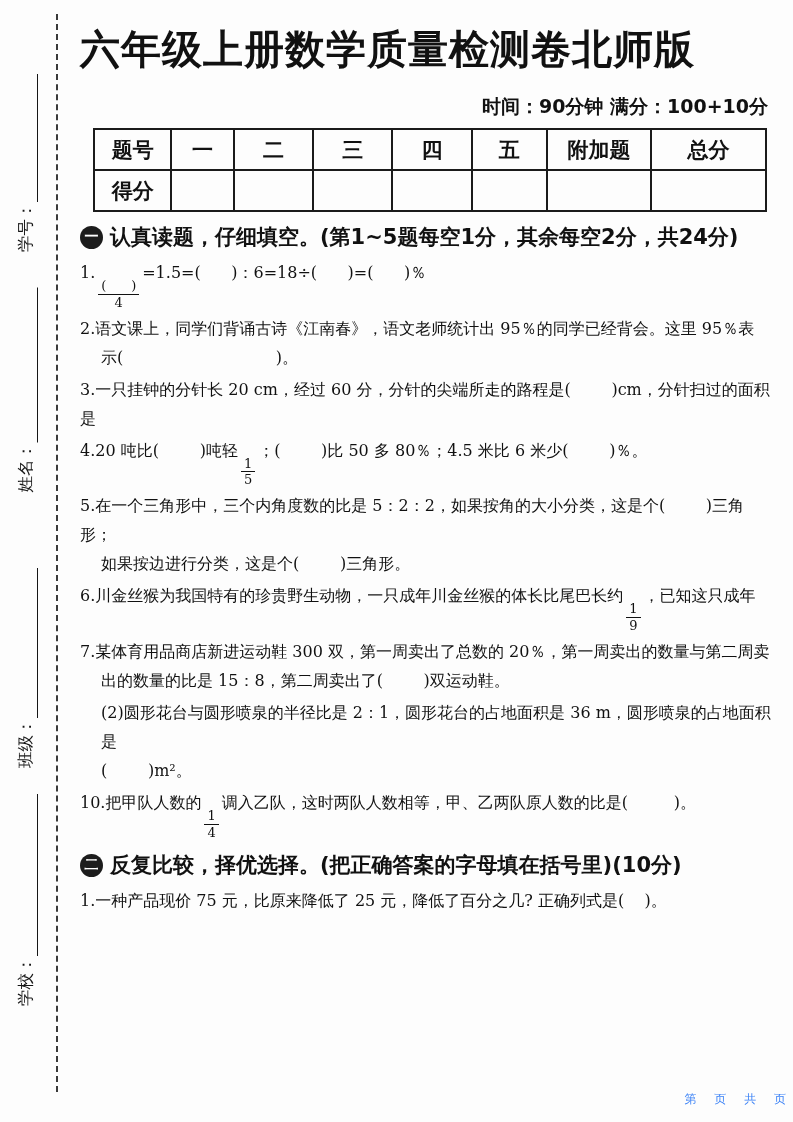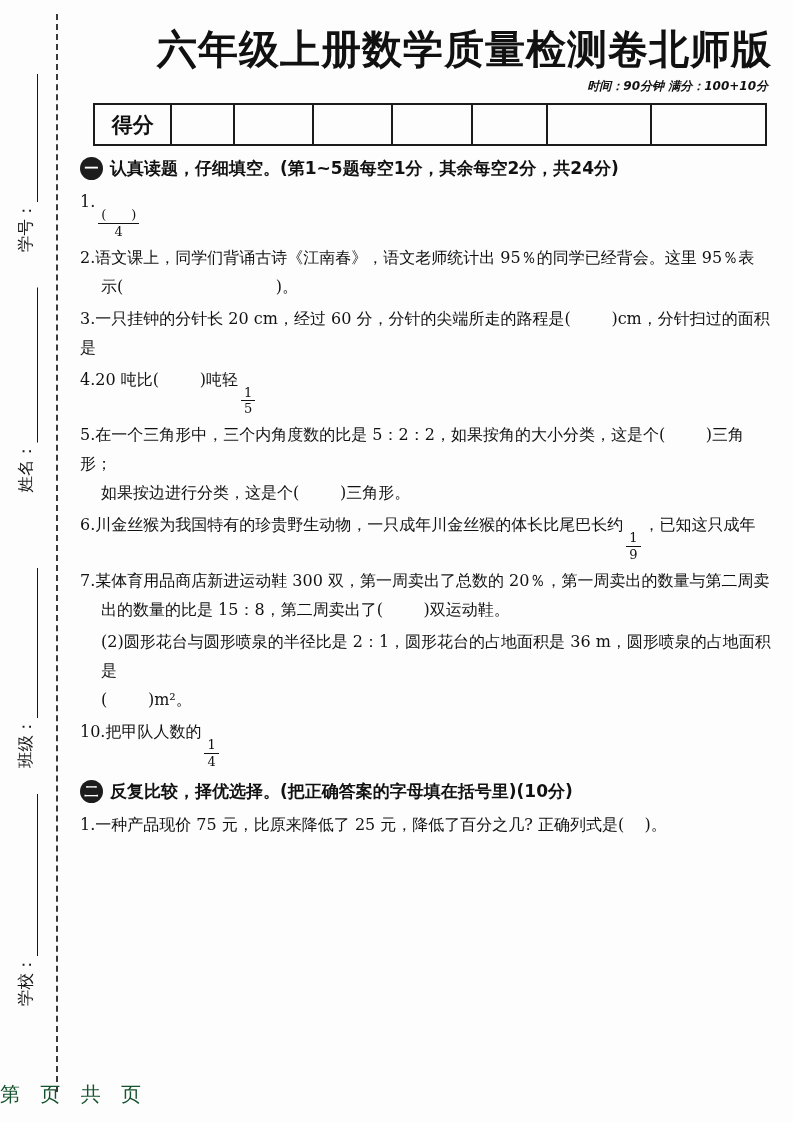"六年级上册数学质量检测卷北师版" h1.title { text-align: right -> left }
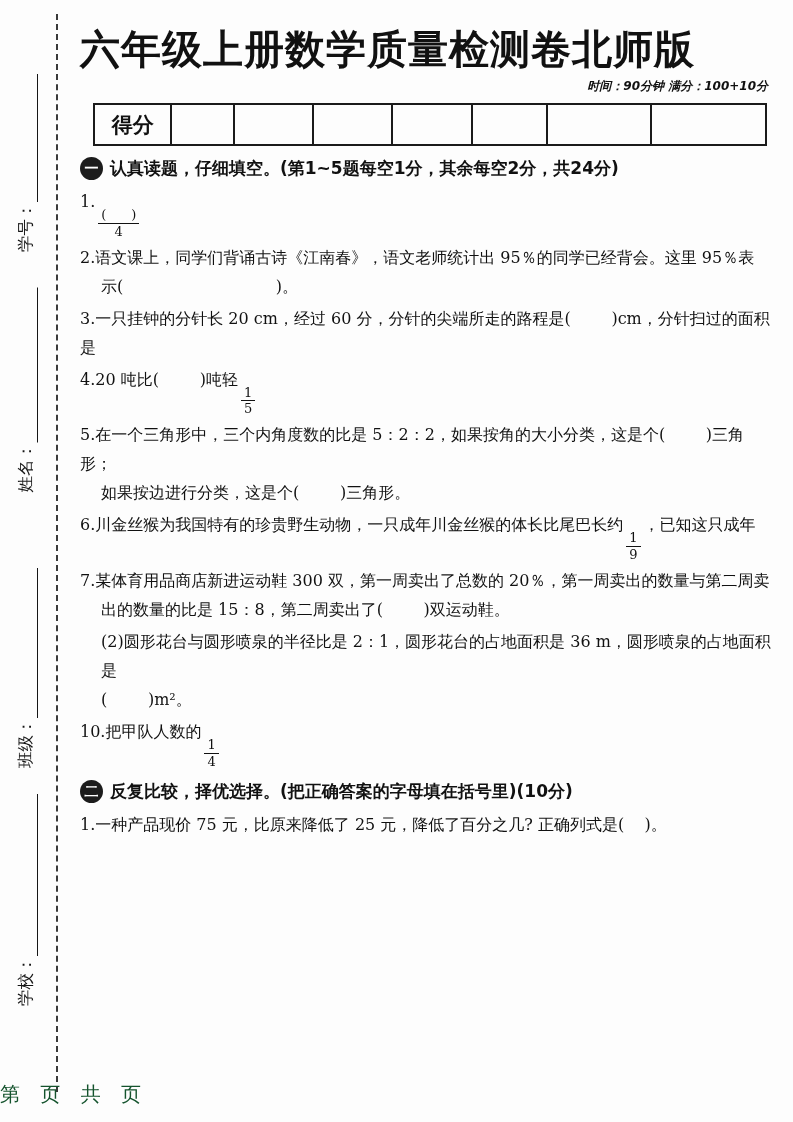"时间：90分钟 满分：100+10分" .meta { font-size: 12px -> 19px; font-style: italic -> none; margin-top: 4px -> 20px }
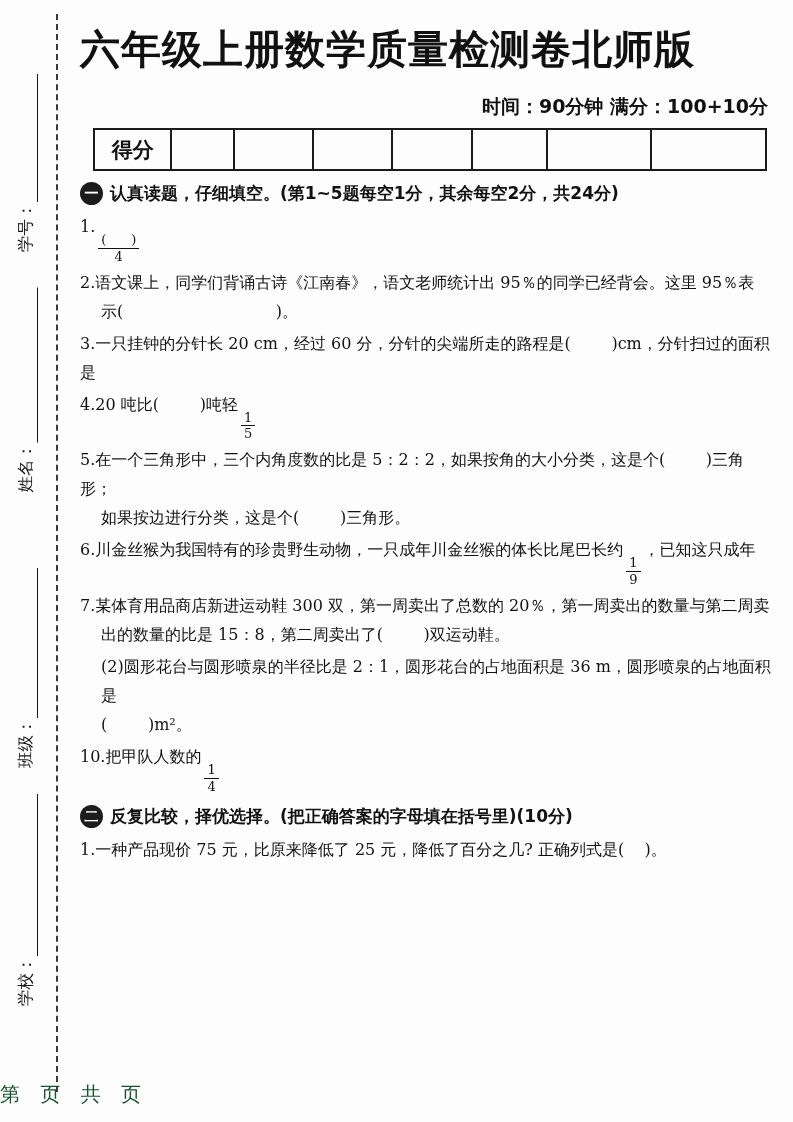"题号" tr { html: none -> <tr> <td>题号</td> <td>一</td> <td>二</td> <td>三</td> <td>四</td> <td>五</td> <td>附加题</td> <td>总分</td> </tr> }
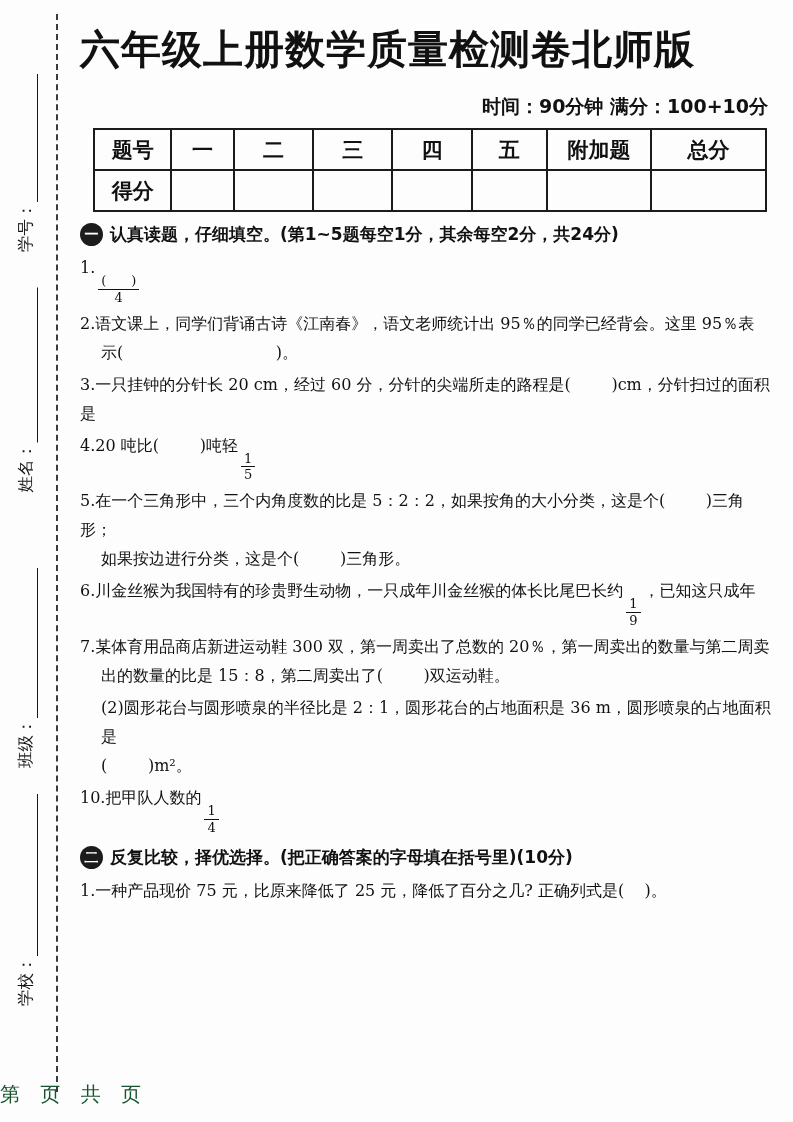"认真读题，仔细填空。(第1~5题每空1分，其余每空2分，共24分)" .sec-title { font-size: 17px -> 21px }
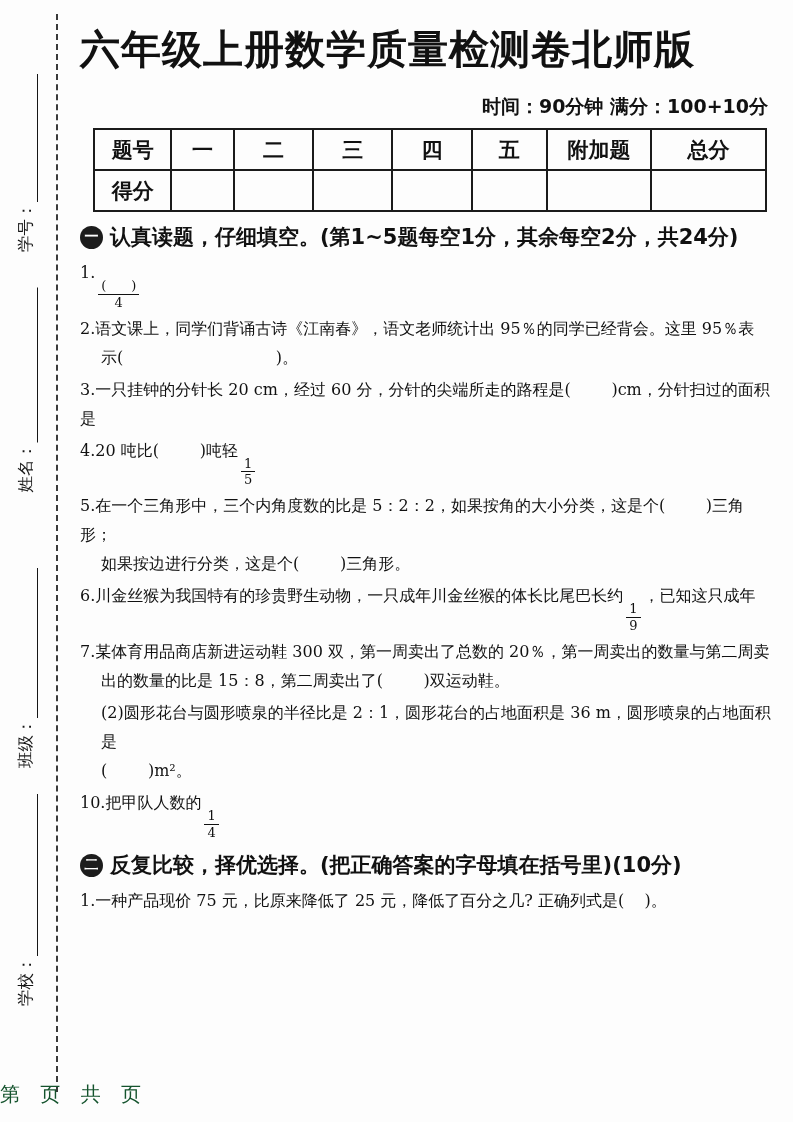"=1.5=( )：6=18÷( )=( )％" span { html: none -> <span>=1.5=( )：6=18÷( )=( )％</span> }
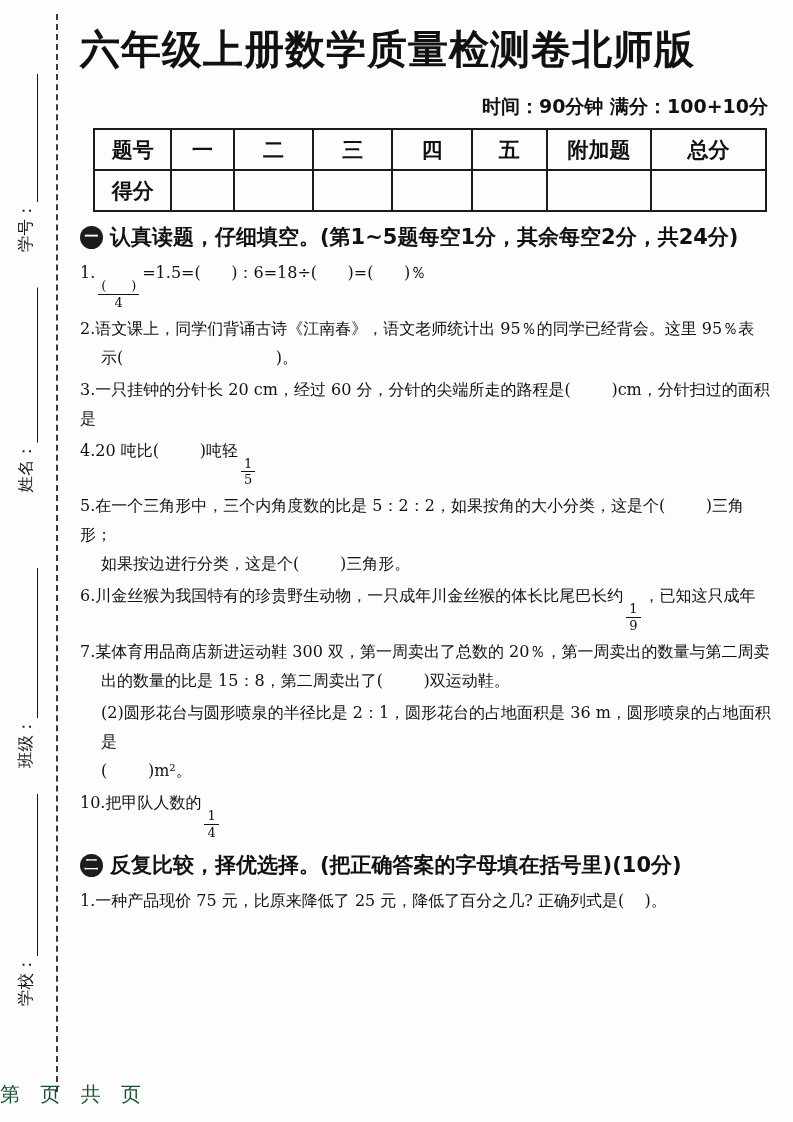"；( )比 50 多 80％；4.5" span { html: none -> <span>；( )比 50 多 80％；4.5 米比 6 米少( )％。</span> }
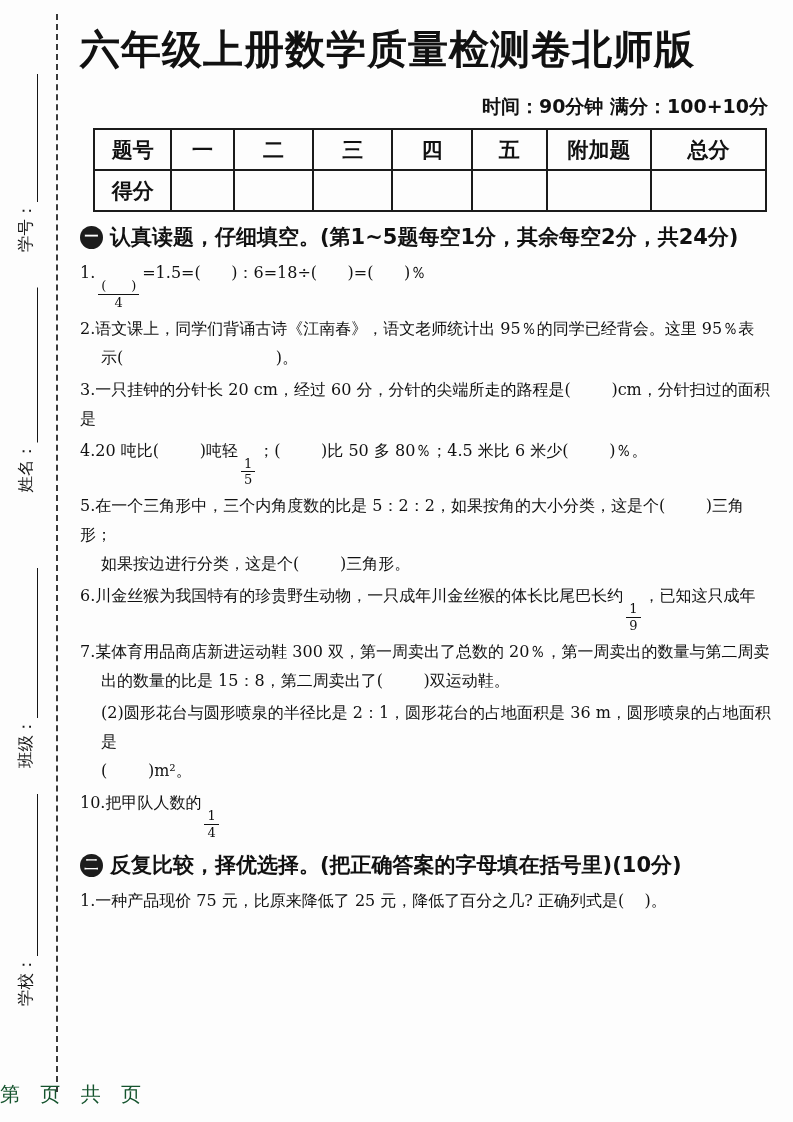"调入乙队，这时两队人数相等，甲、乙两队原人数的比是( )。" span { html: none -> <span>调入乙队，这时两队人数相等，甲、乙两队原人数的比是( )。</span> }
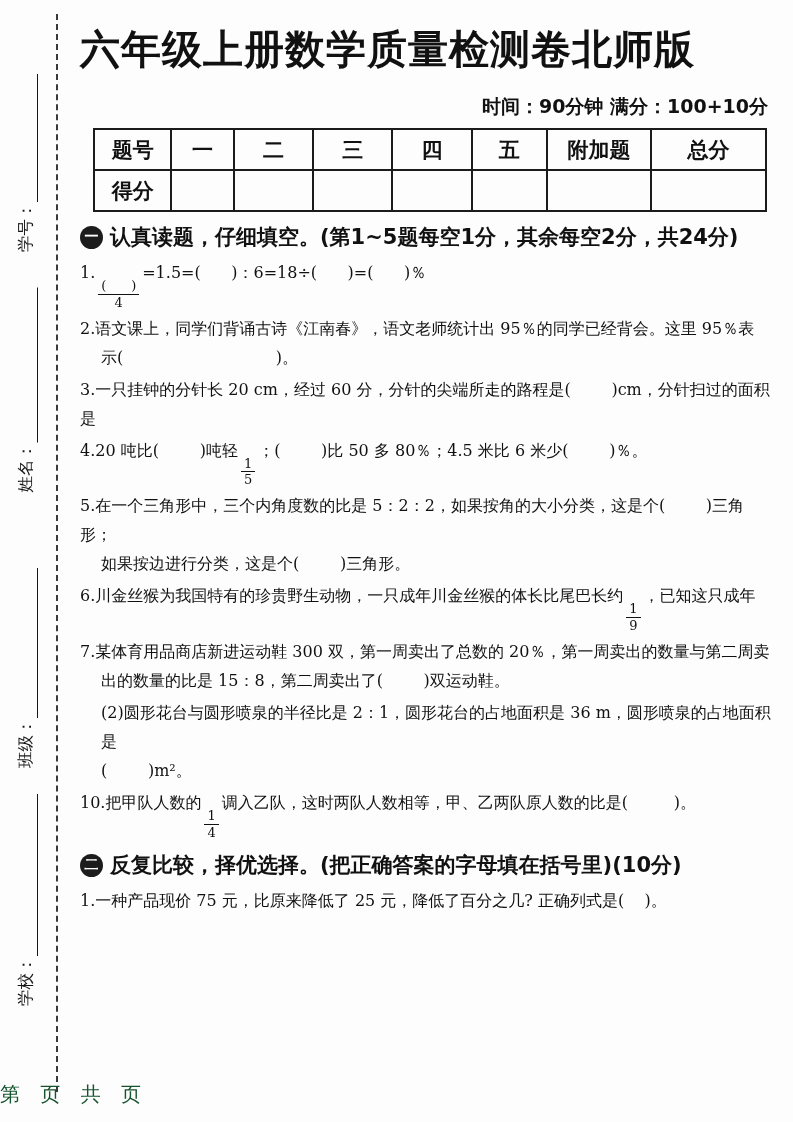"第 页 共 页" .page-footer { color: #14532d -> #3b82f6; font-size: 20px -> 12px; text-align: left -> right }
